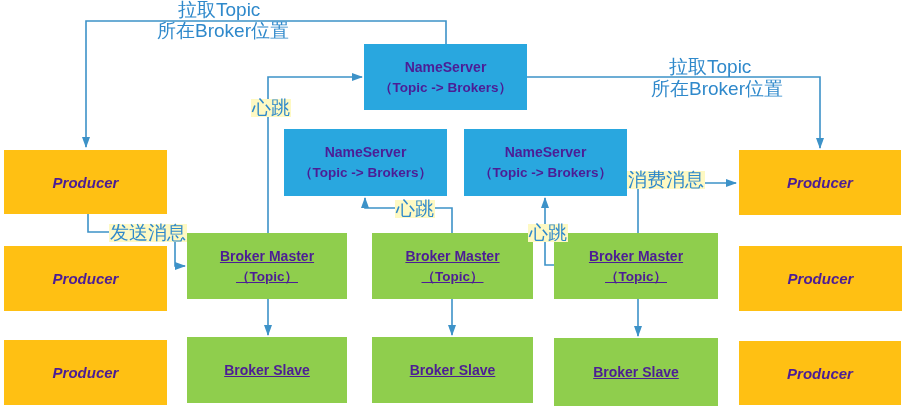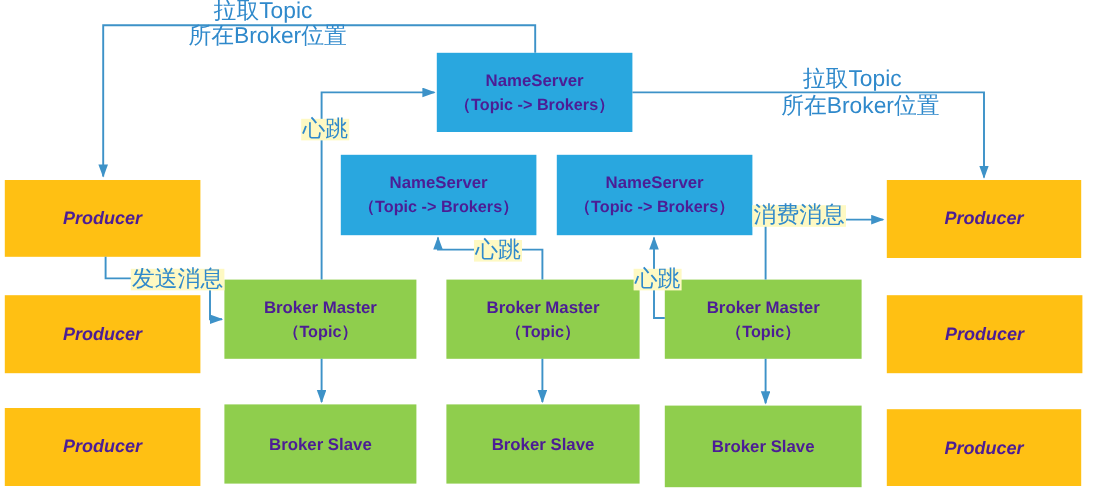"Broker Master" .node.broker { text-decoration: none -> underline }
